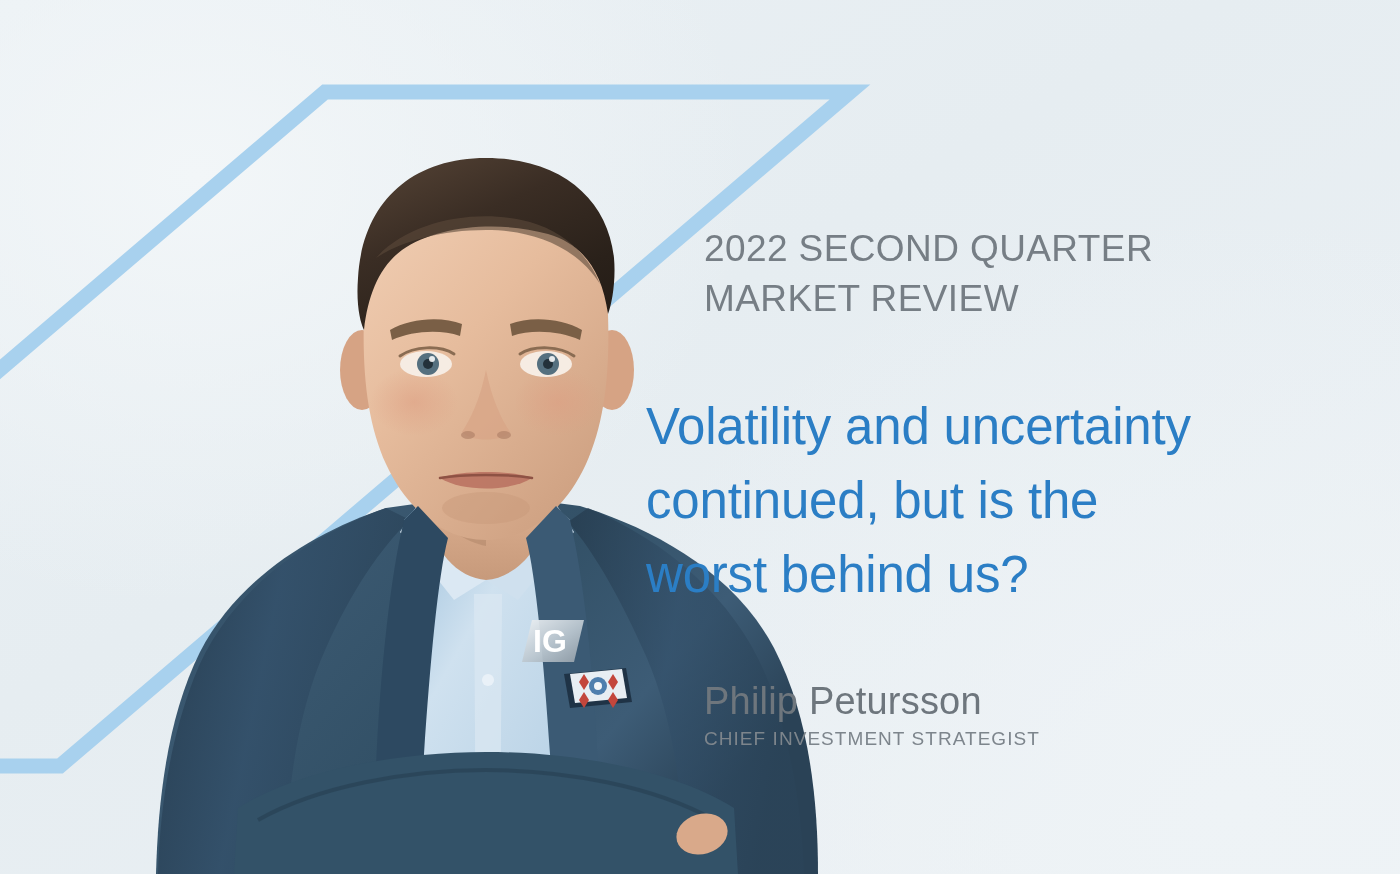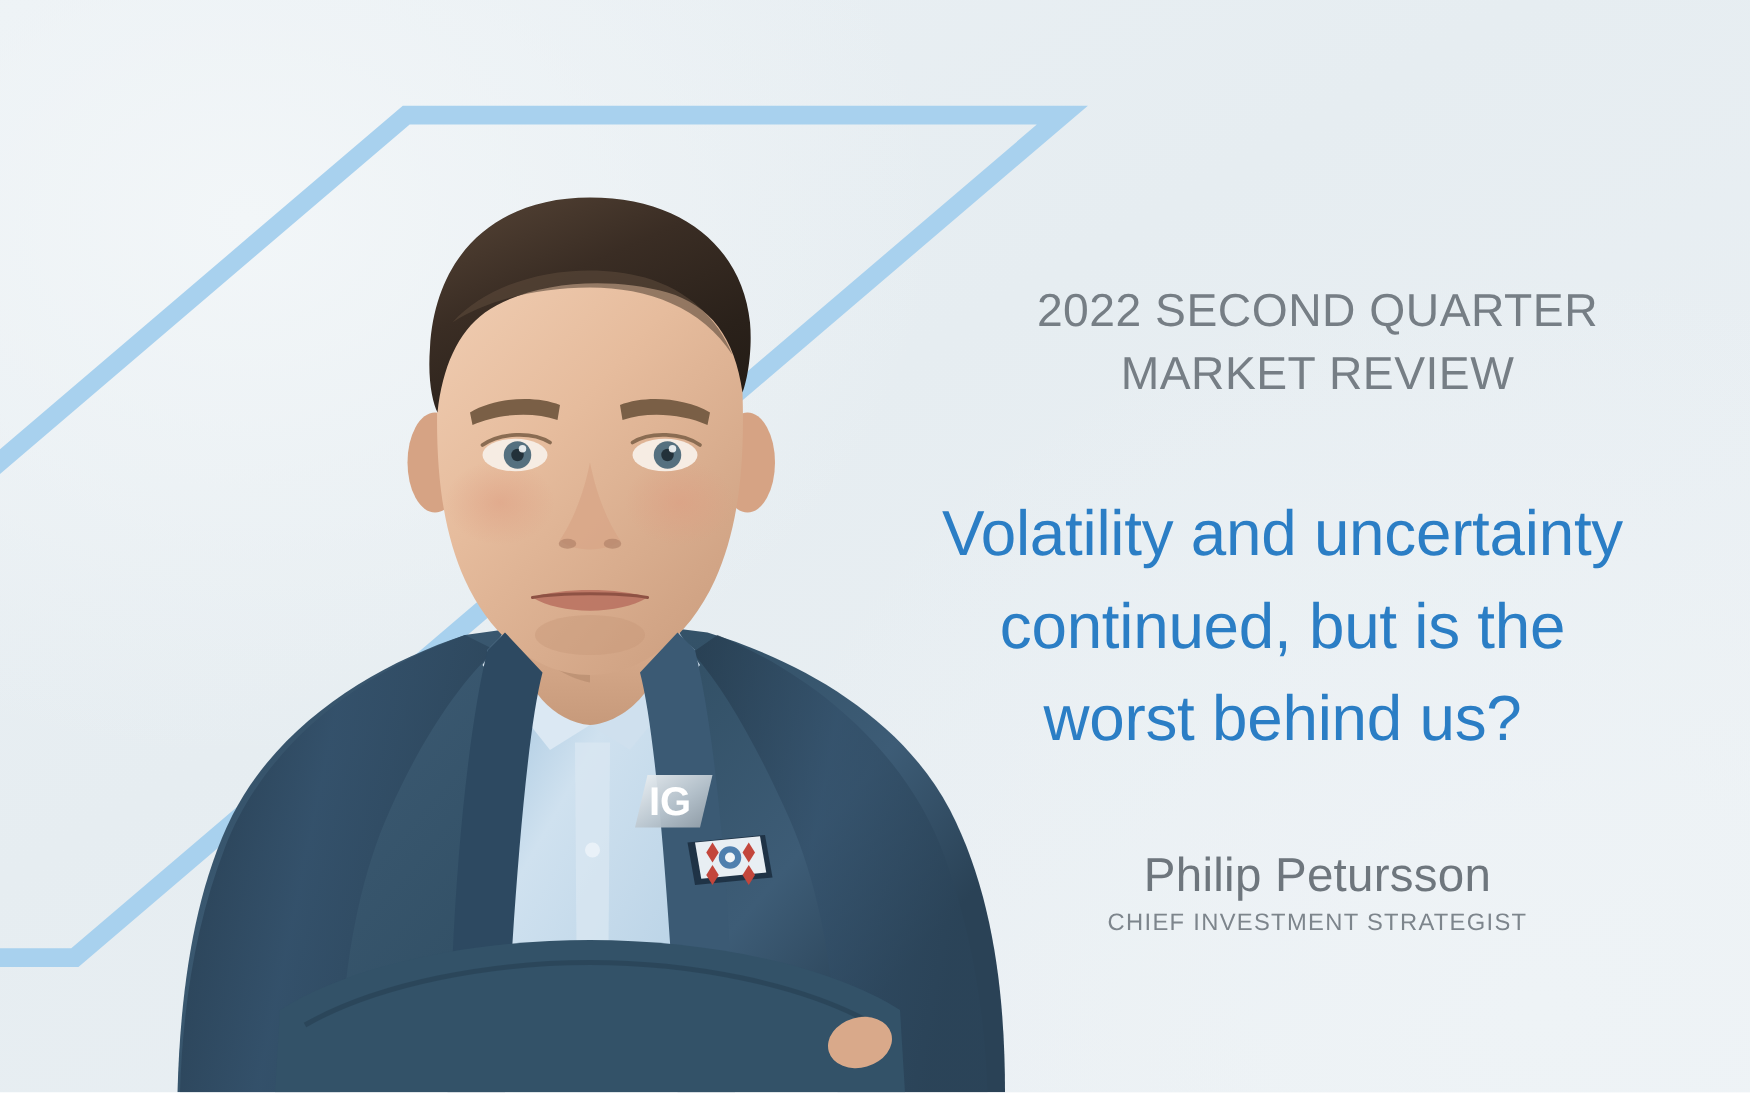"2022 SECOND QUARTER" #text-col { text-align: center -> left }
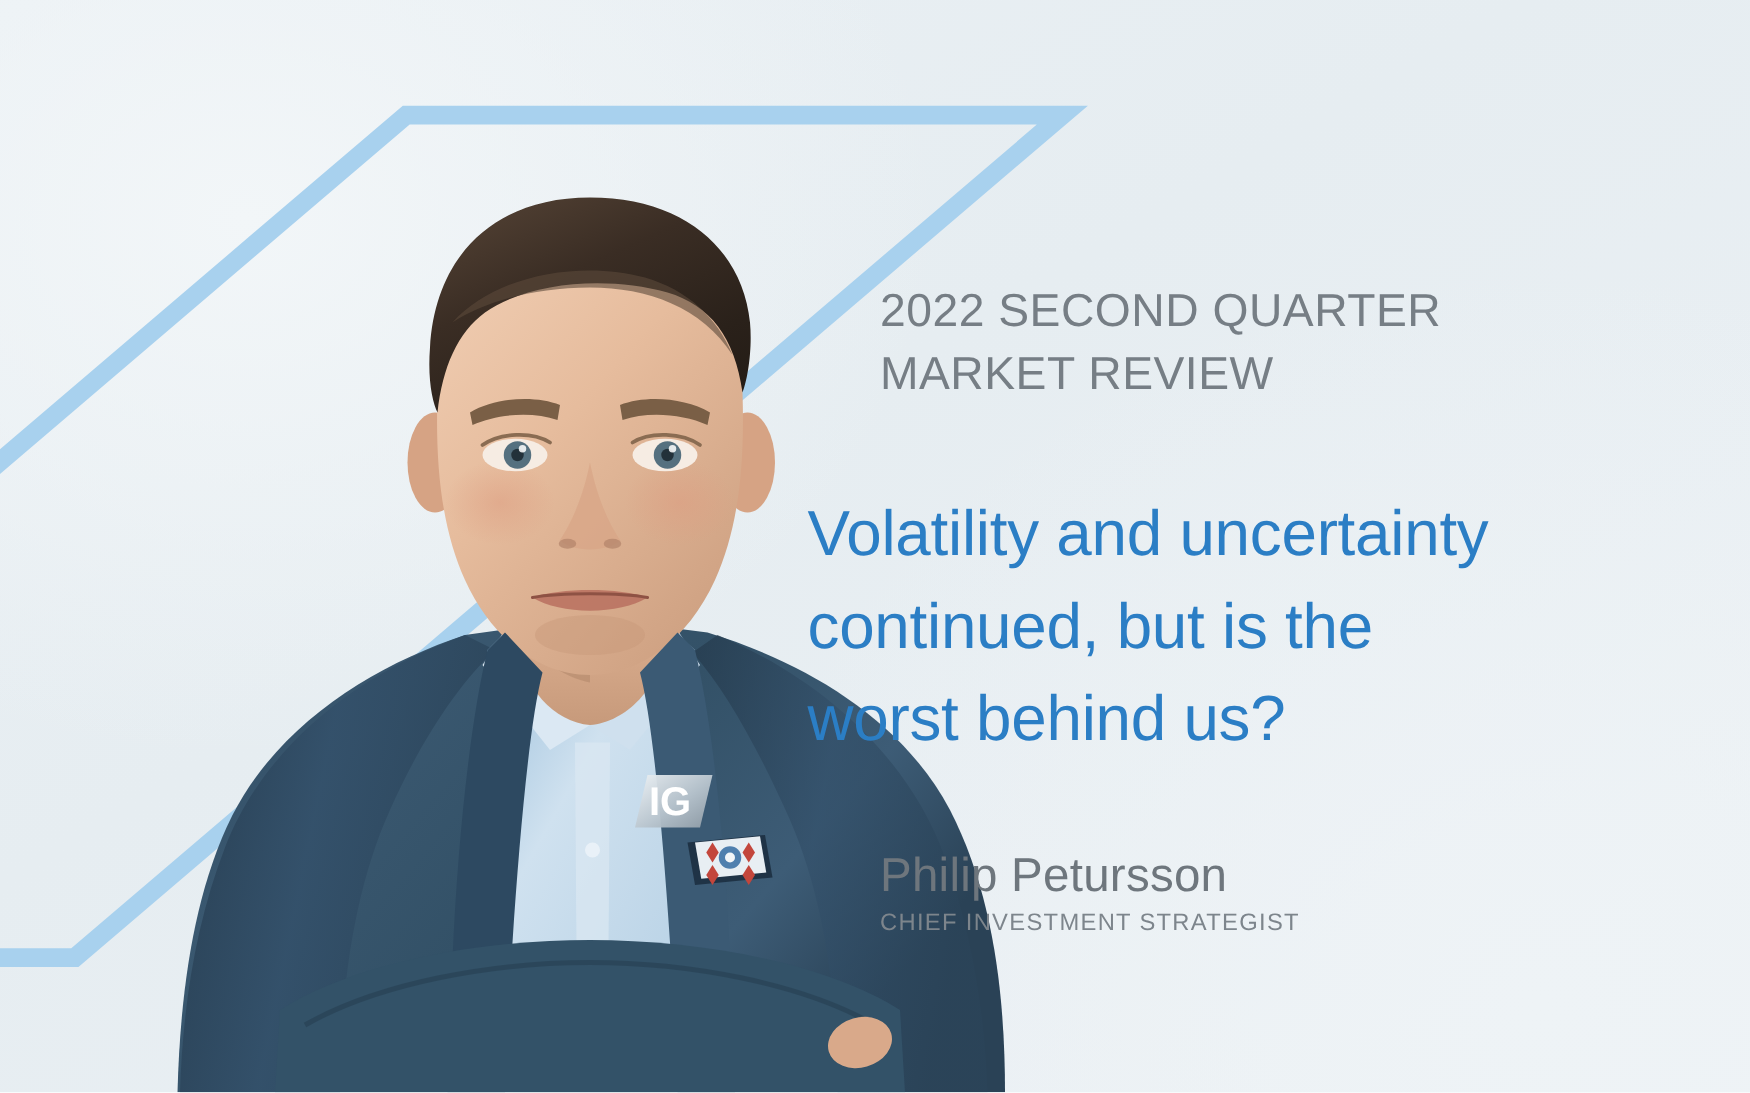"IG" #portrait { left: 104px -> 118px }
